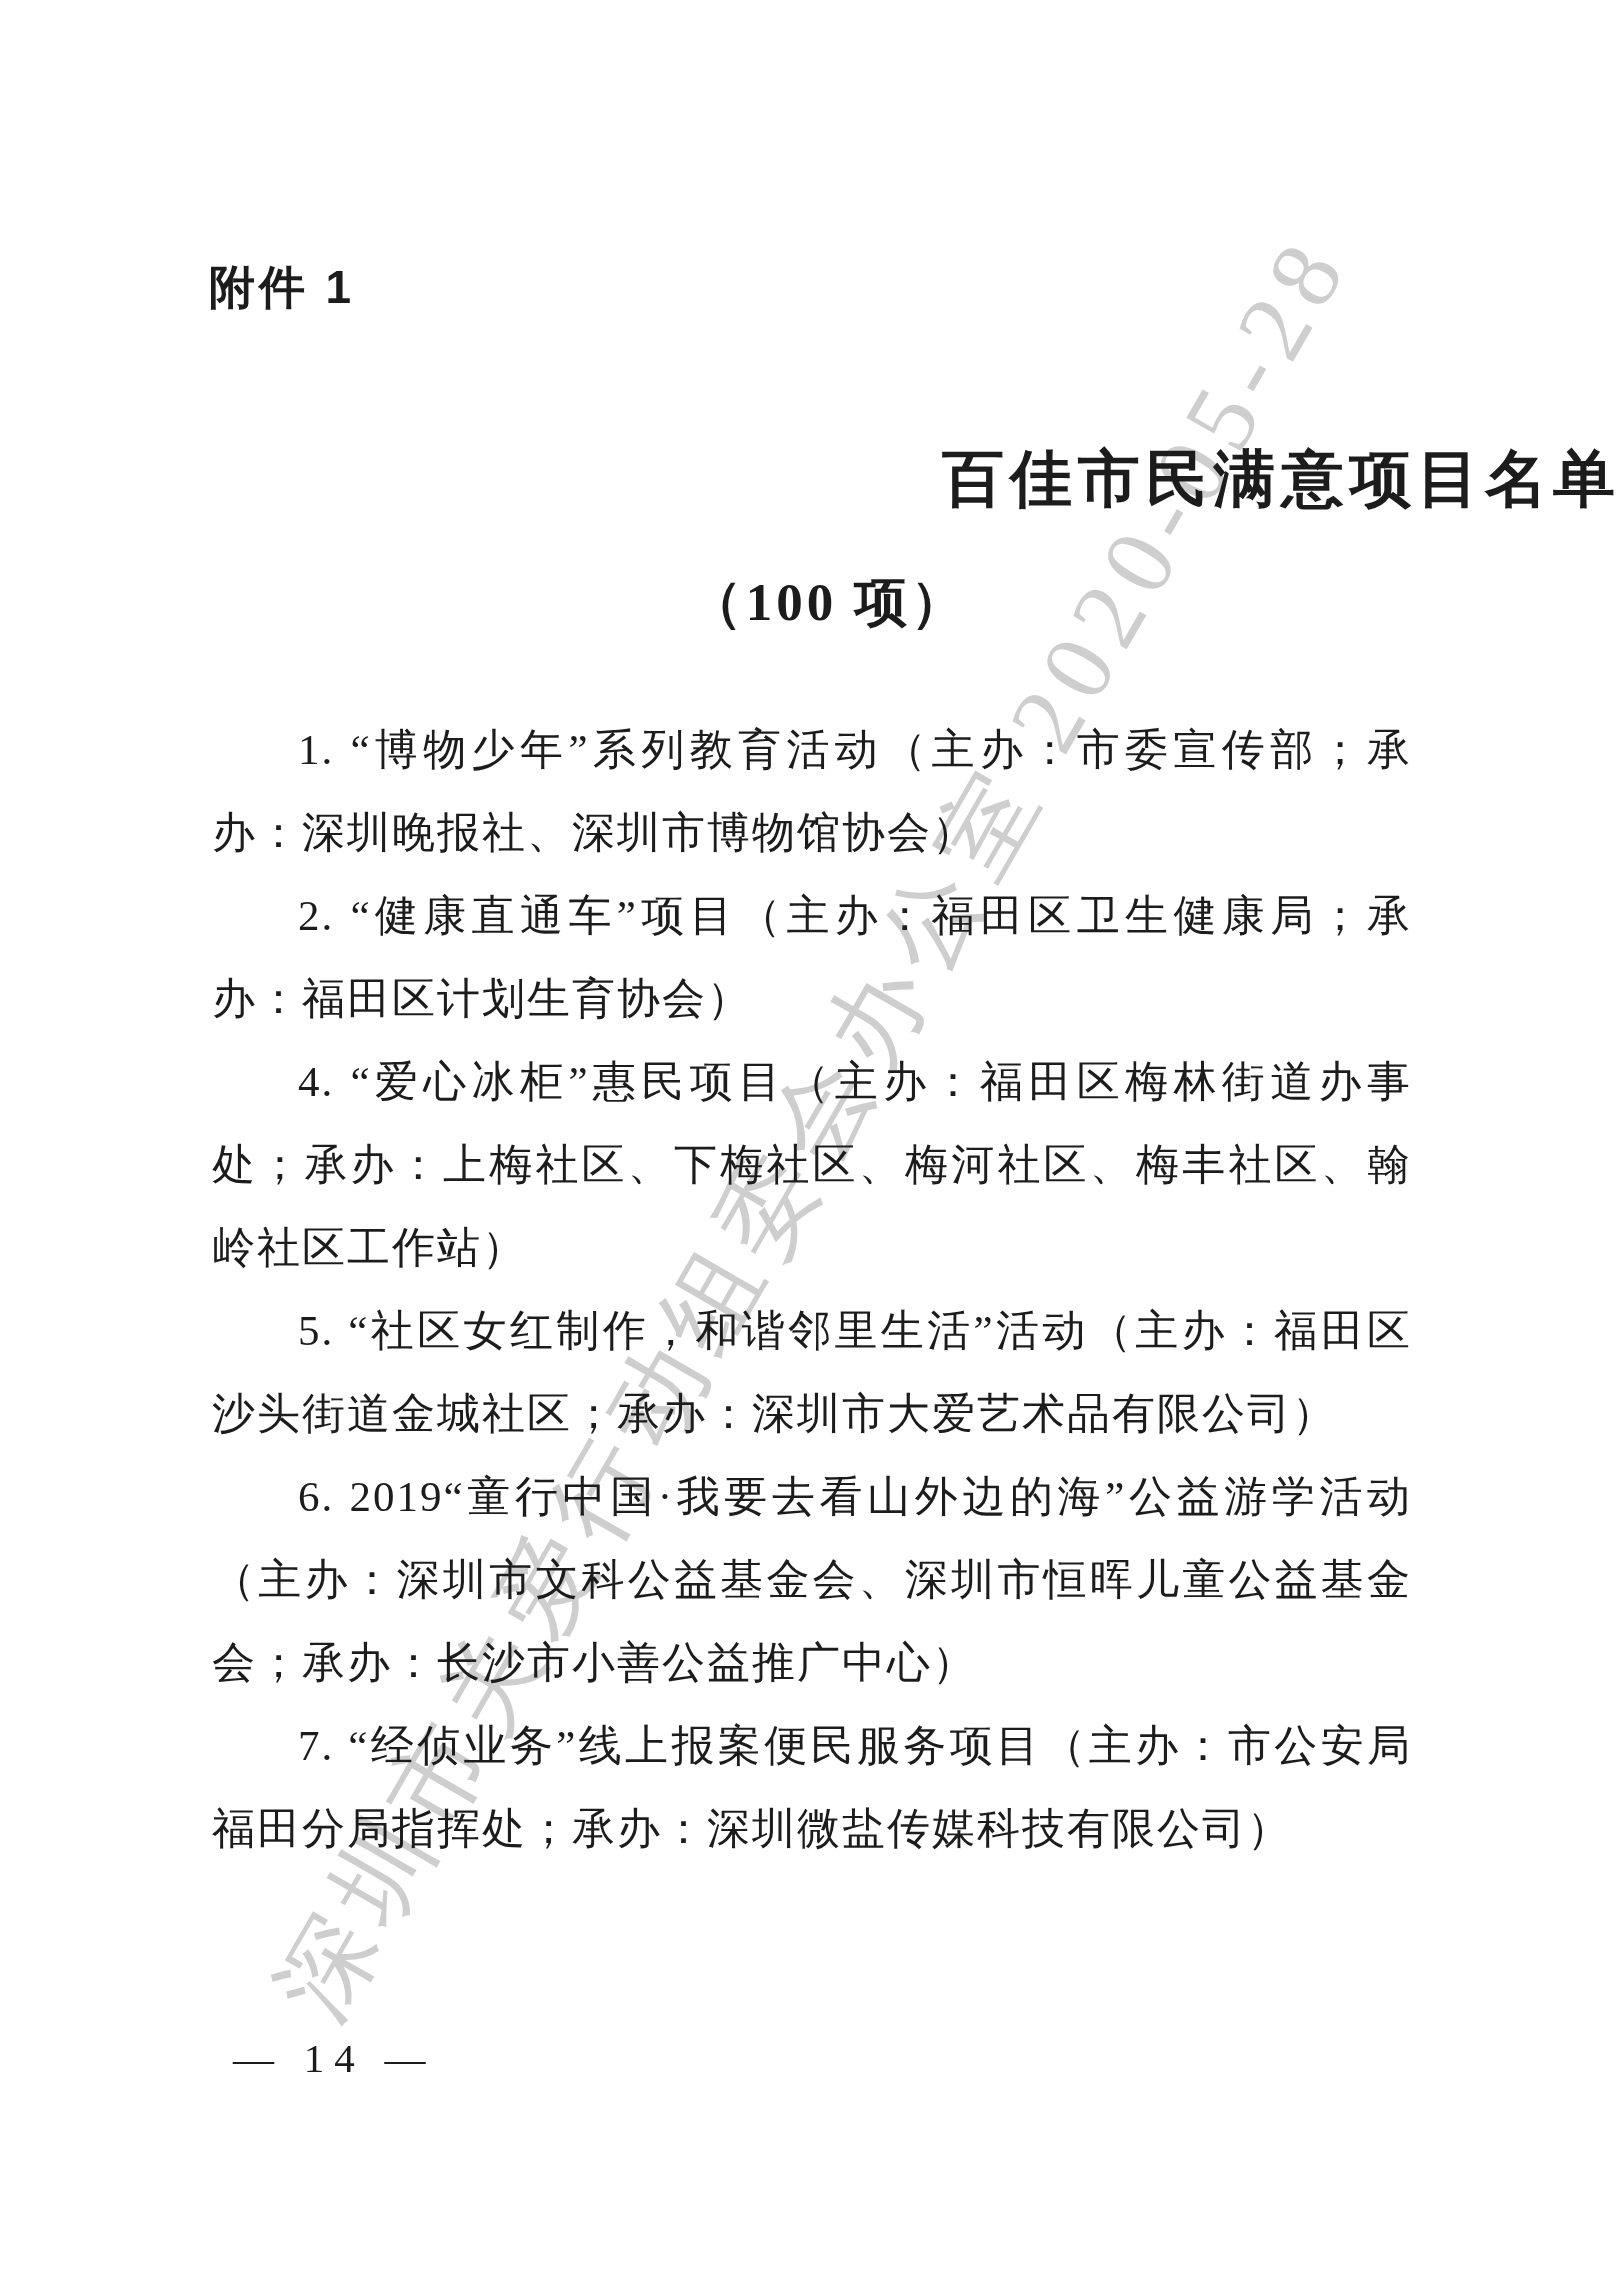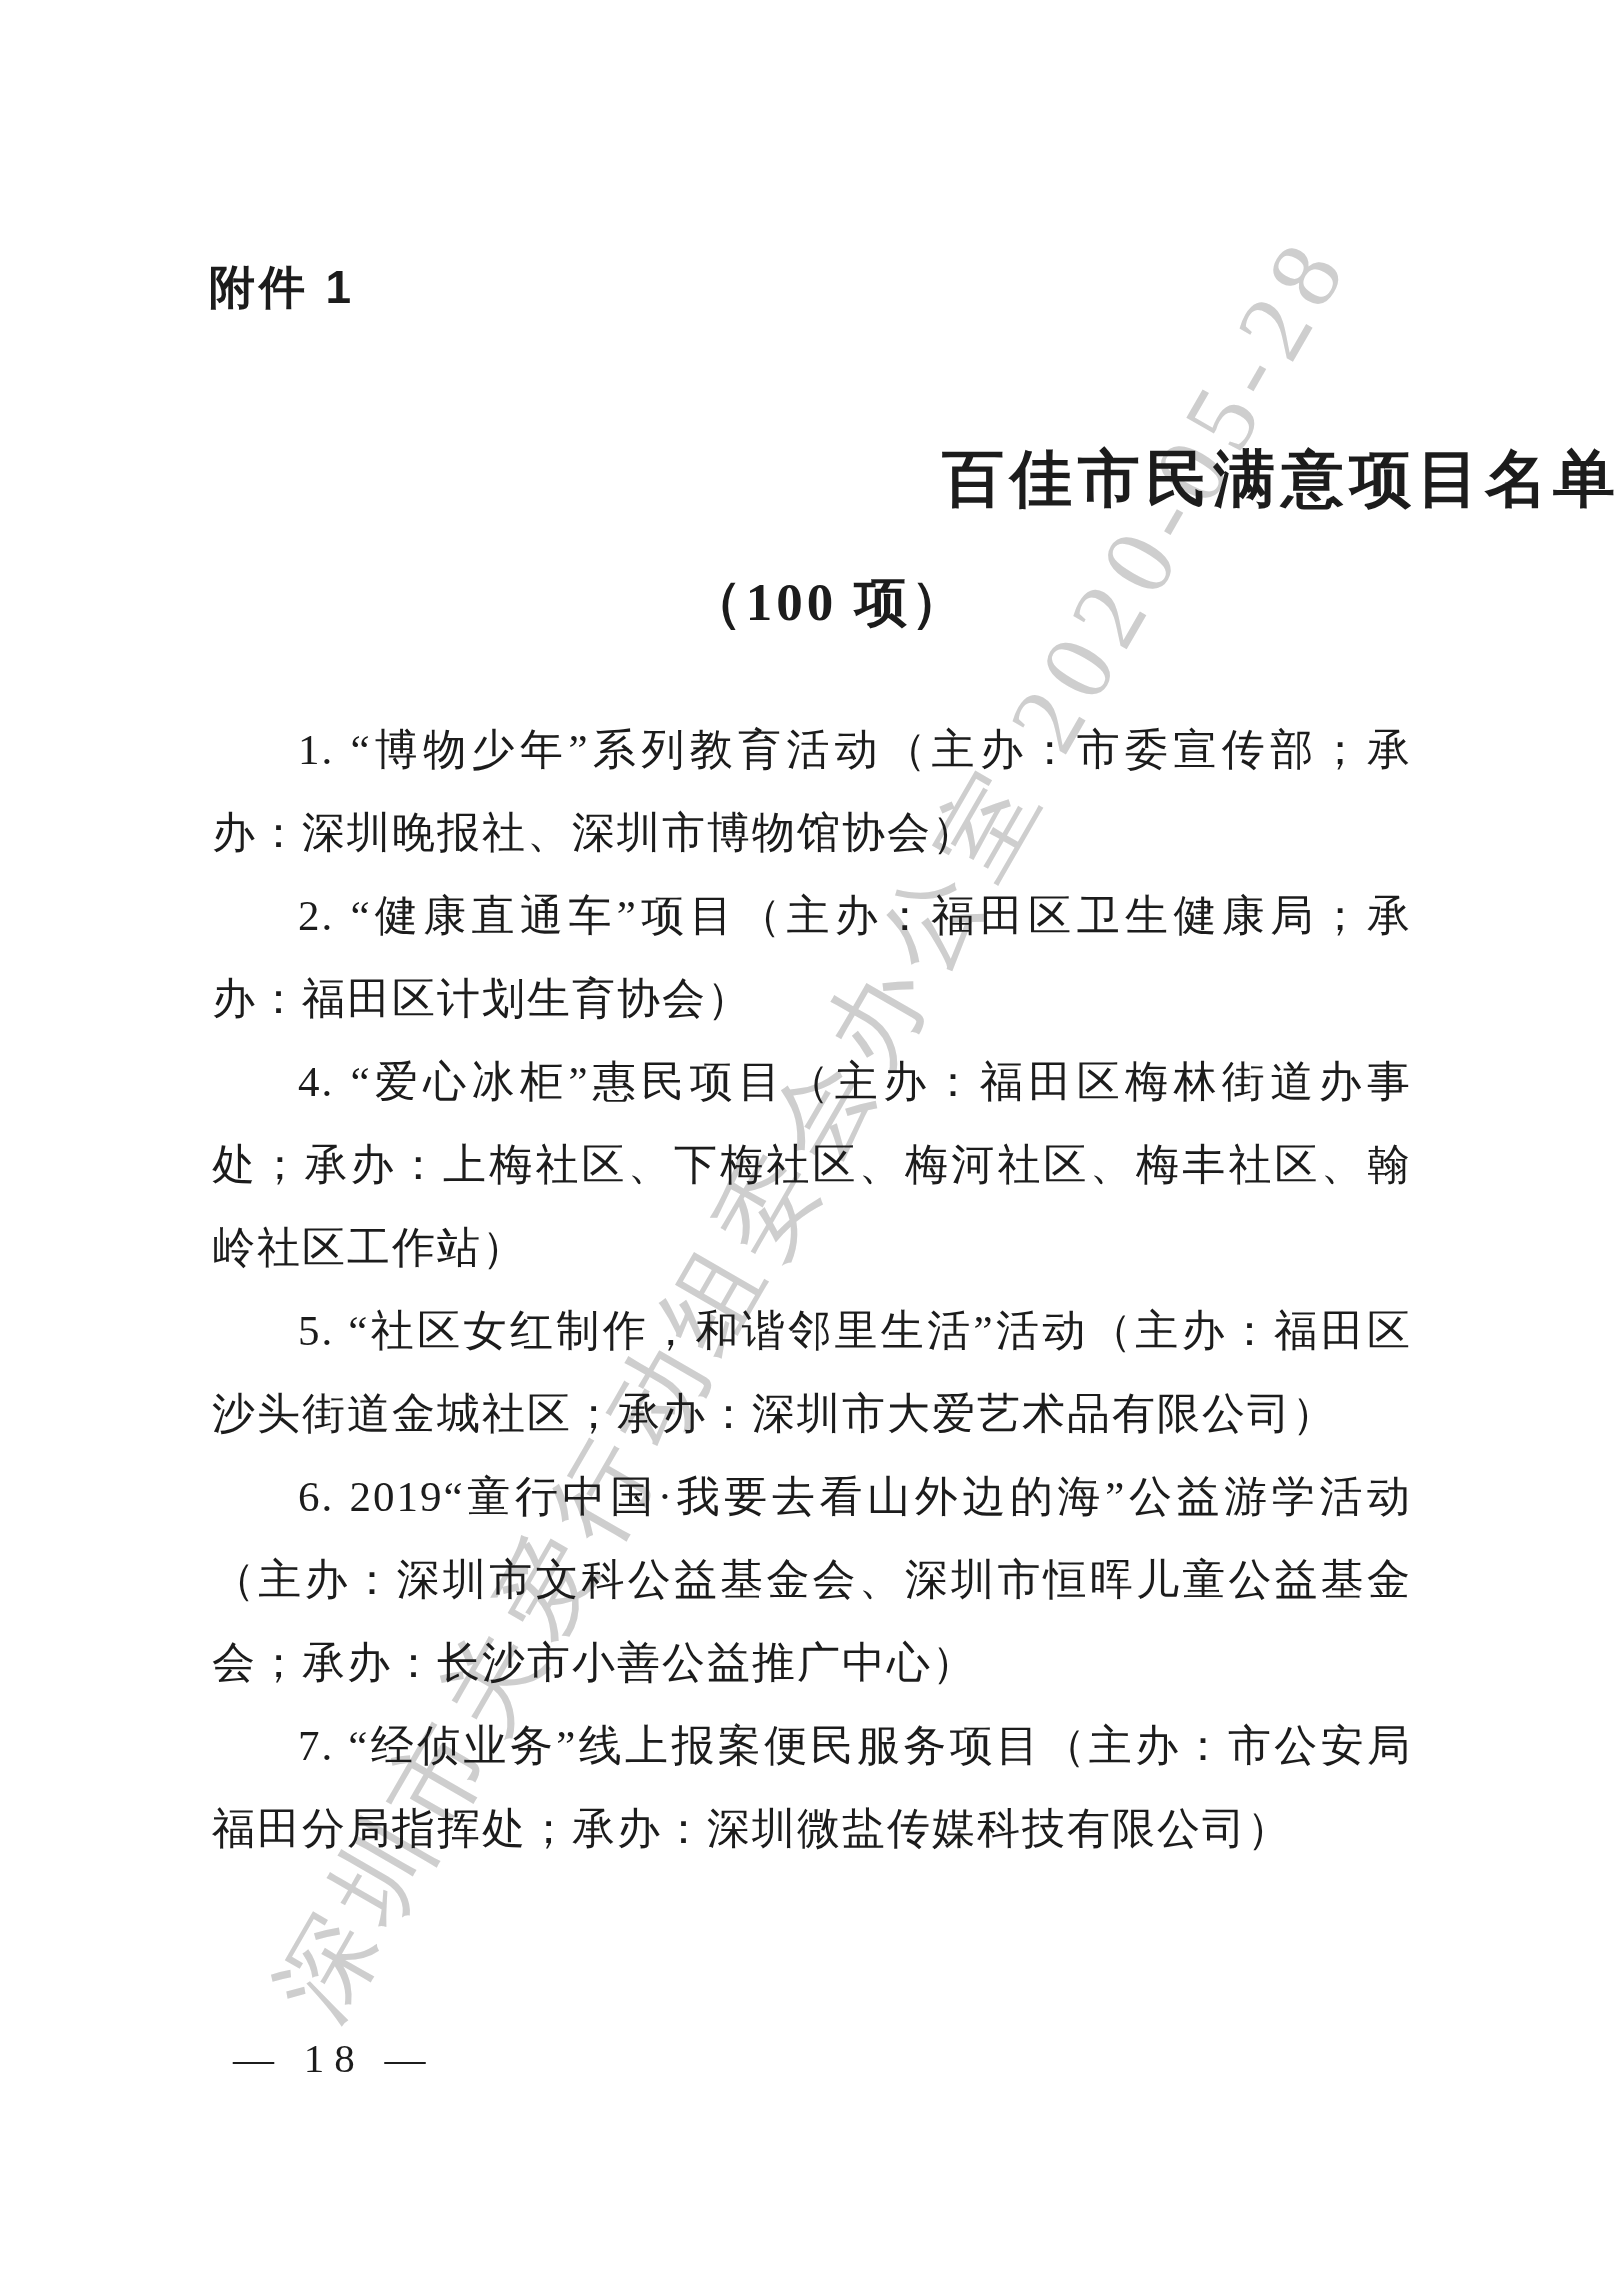"— 18 —" div.page-number { text: 18 -> 14 }
